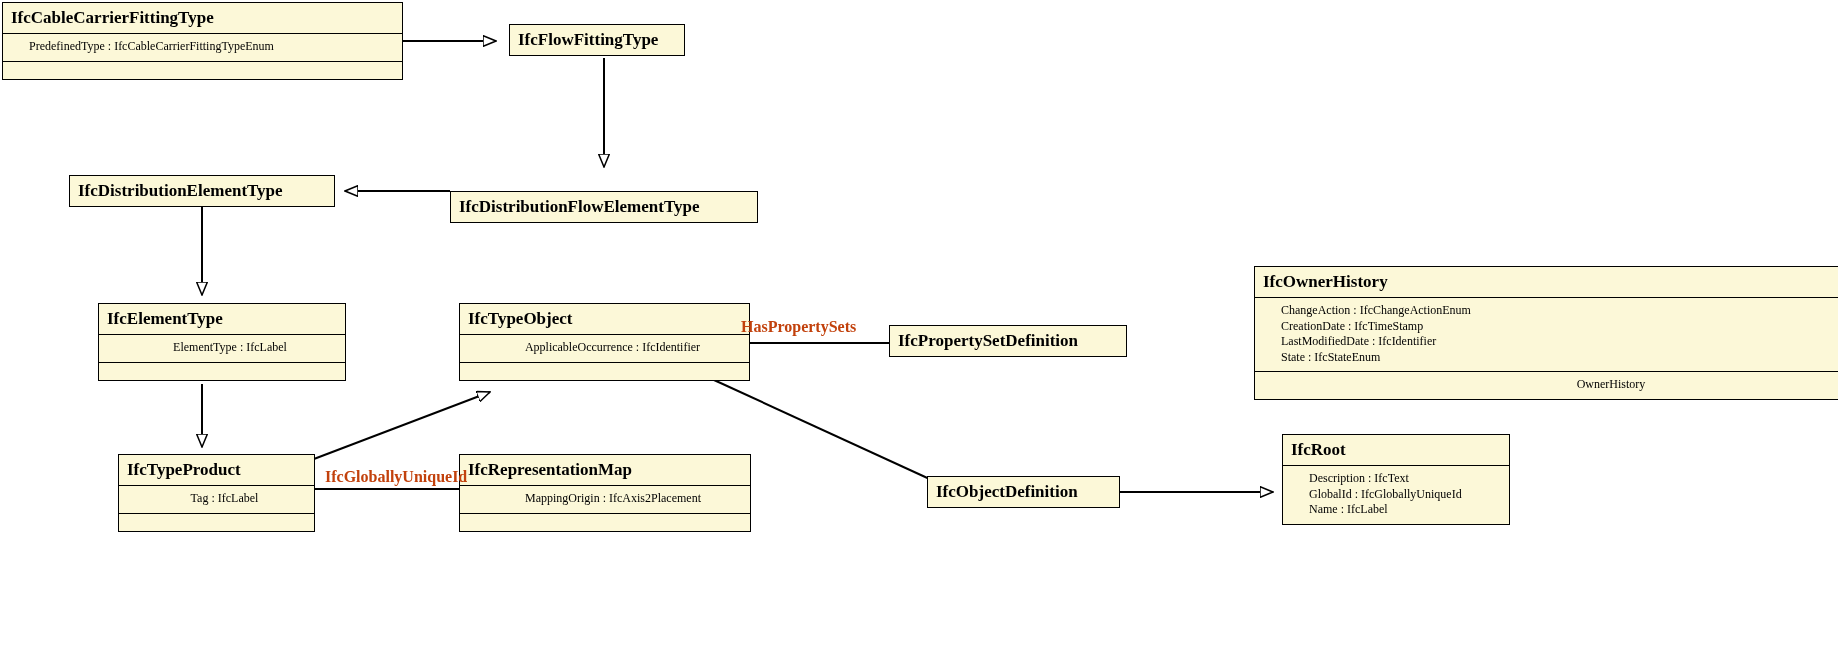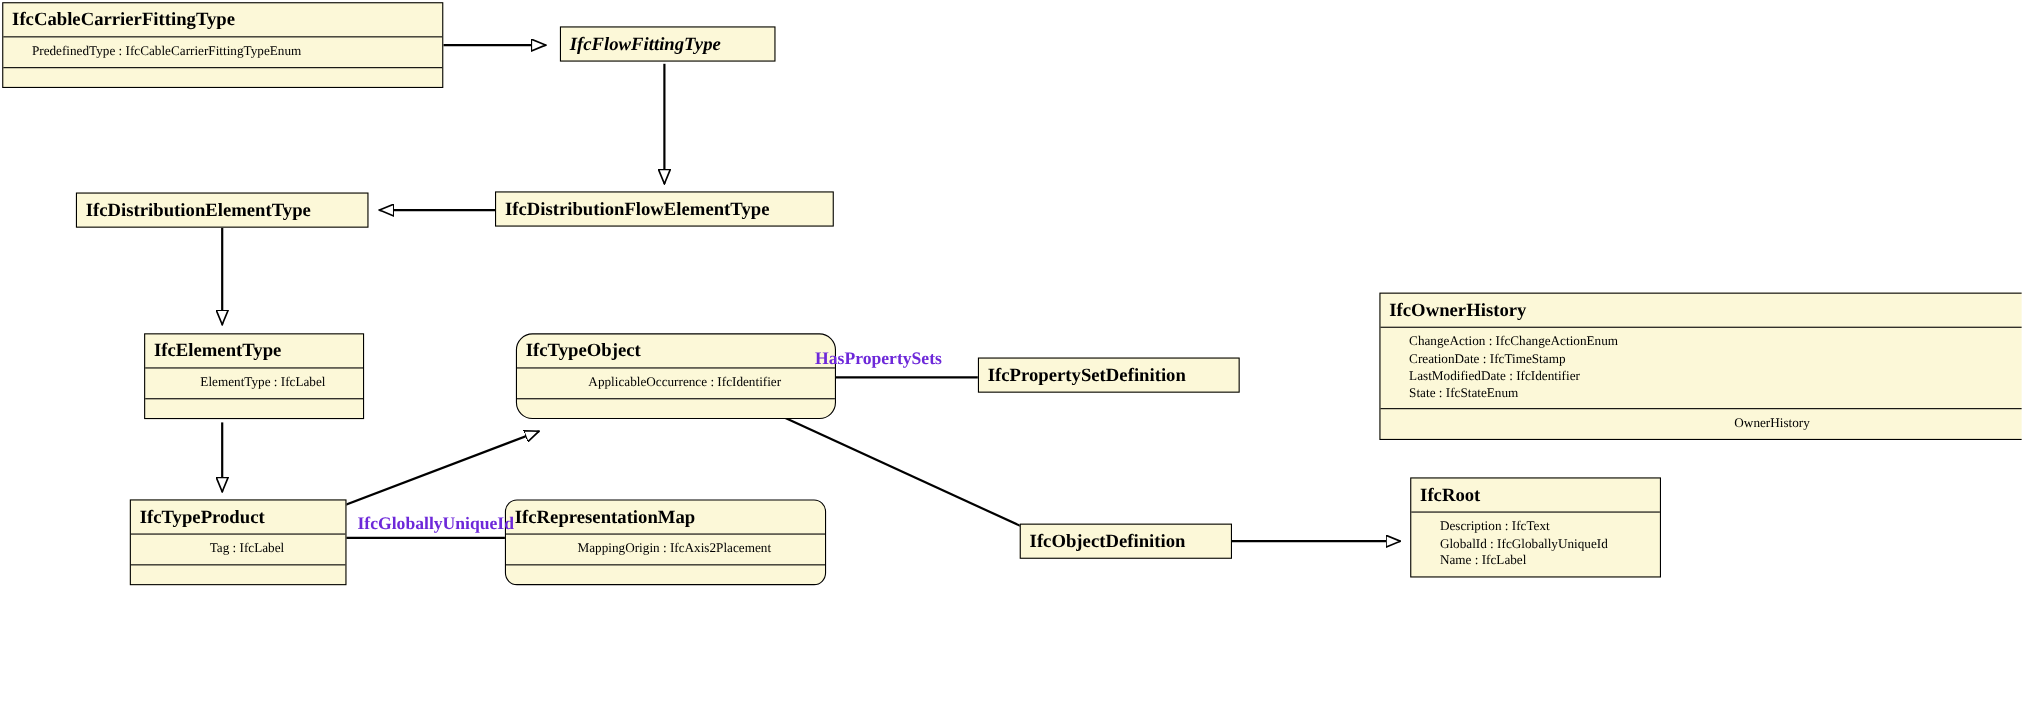"IfcFlowFittingType" div.cls { font-style: italic -> none; width: 196px -> 176px }
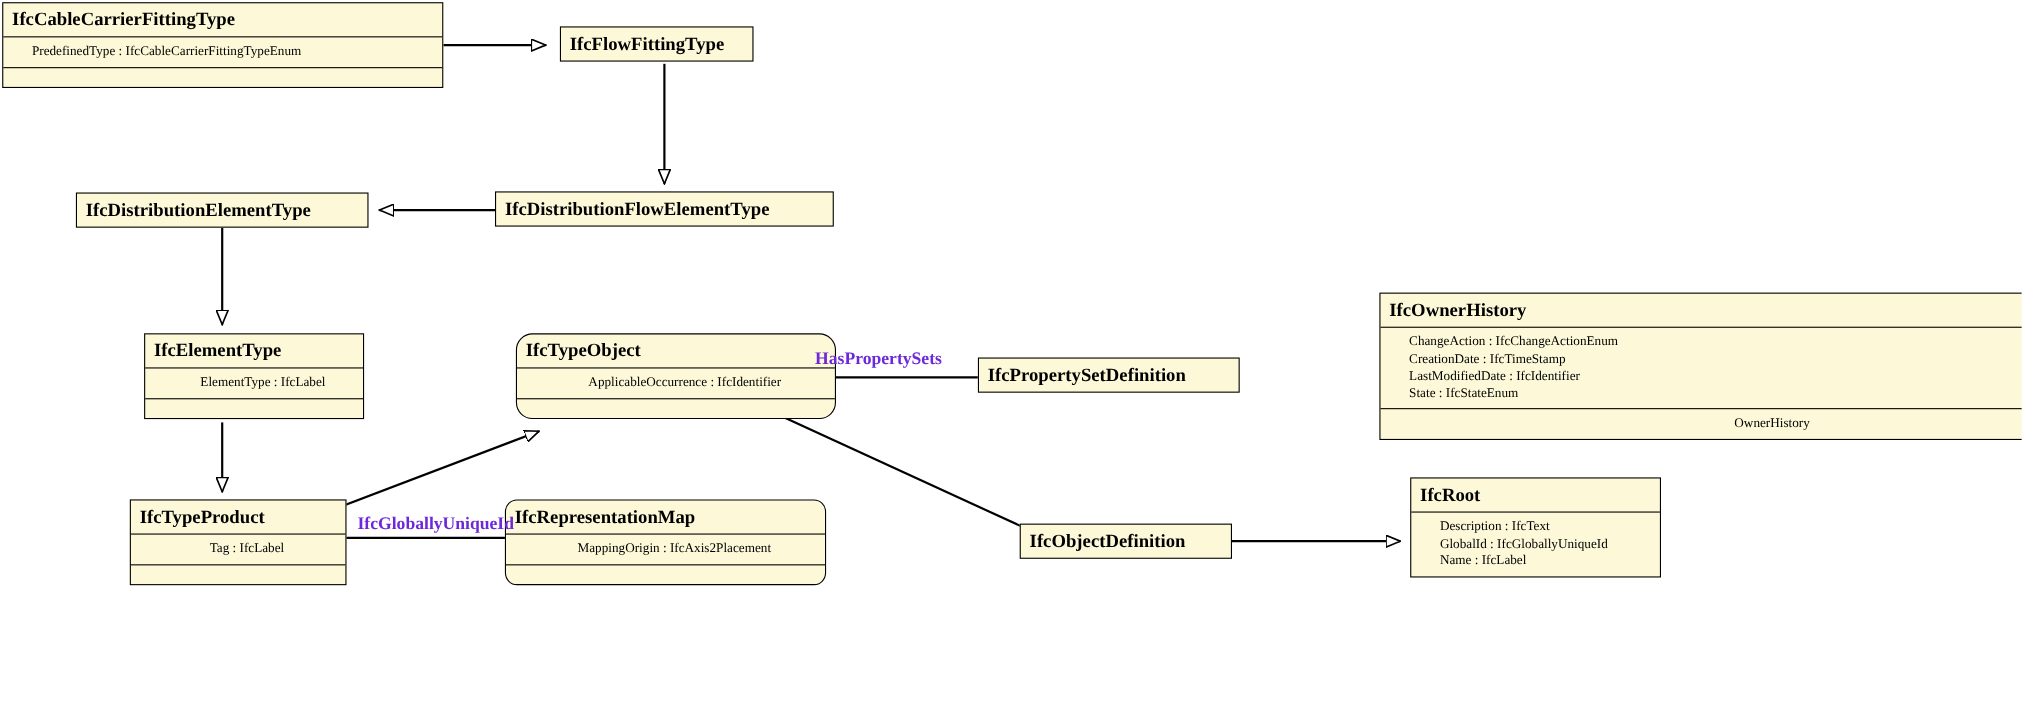"IfcDistributionFlowElementType" div.cls { top: 174px -> 191px }
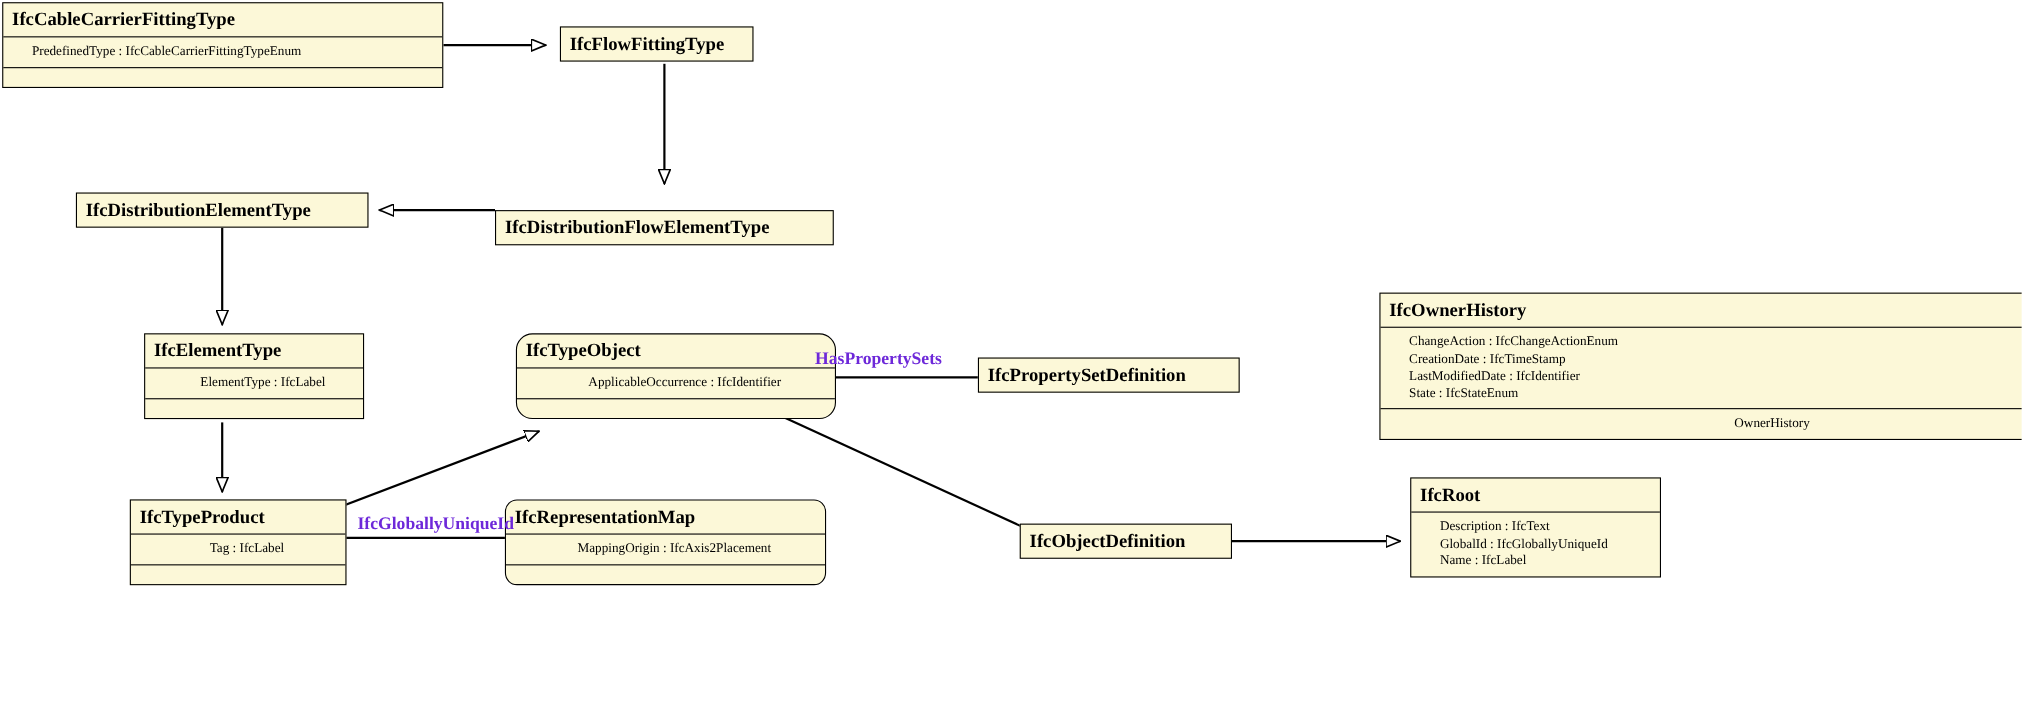"IfcElementType" div.cls { margin-left: 33px -> none; width: 200px -> 248px }
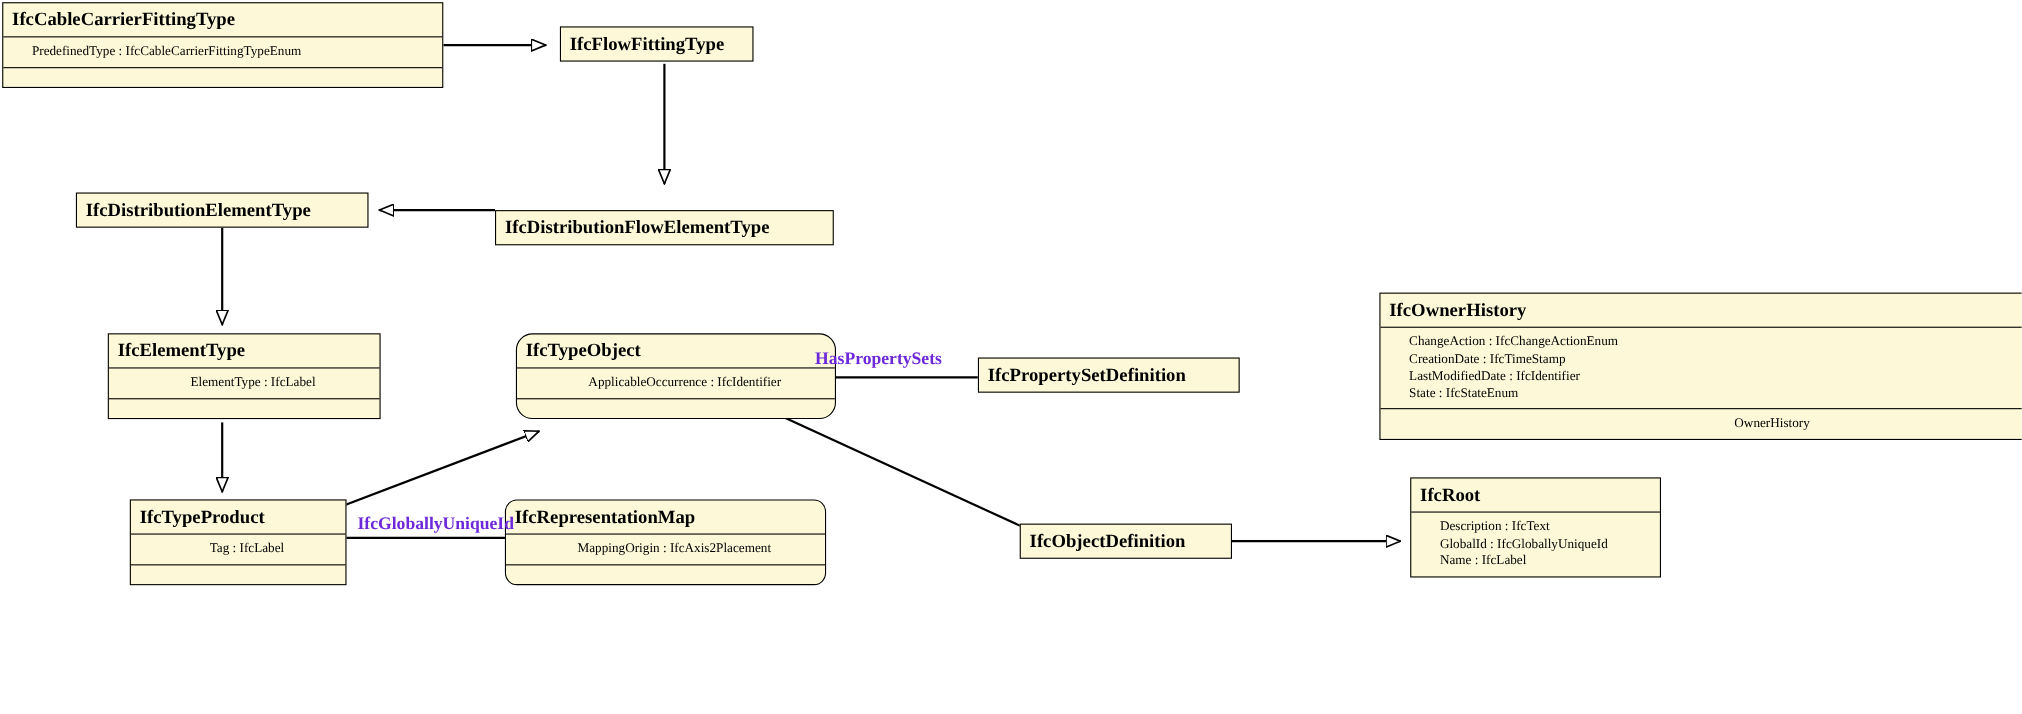"IfcTypeObject" div.cls { border-radius: 15px -> none; left: 469px -> 459px }
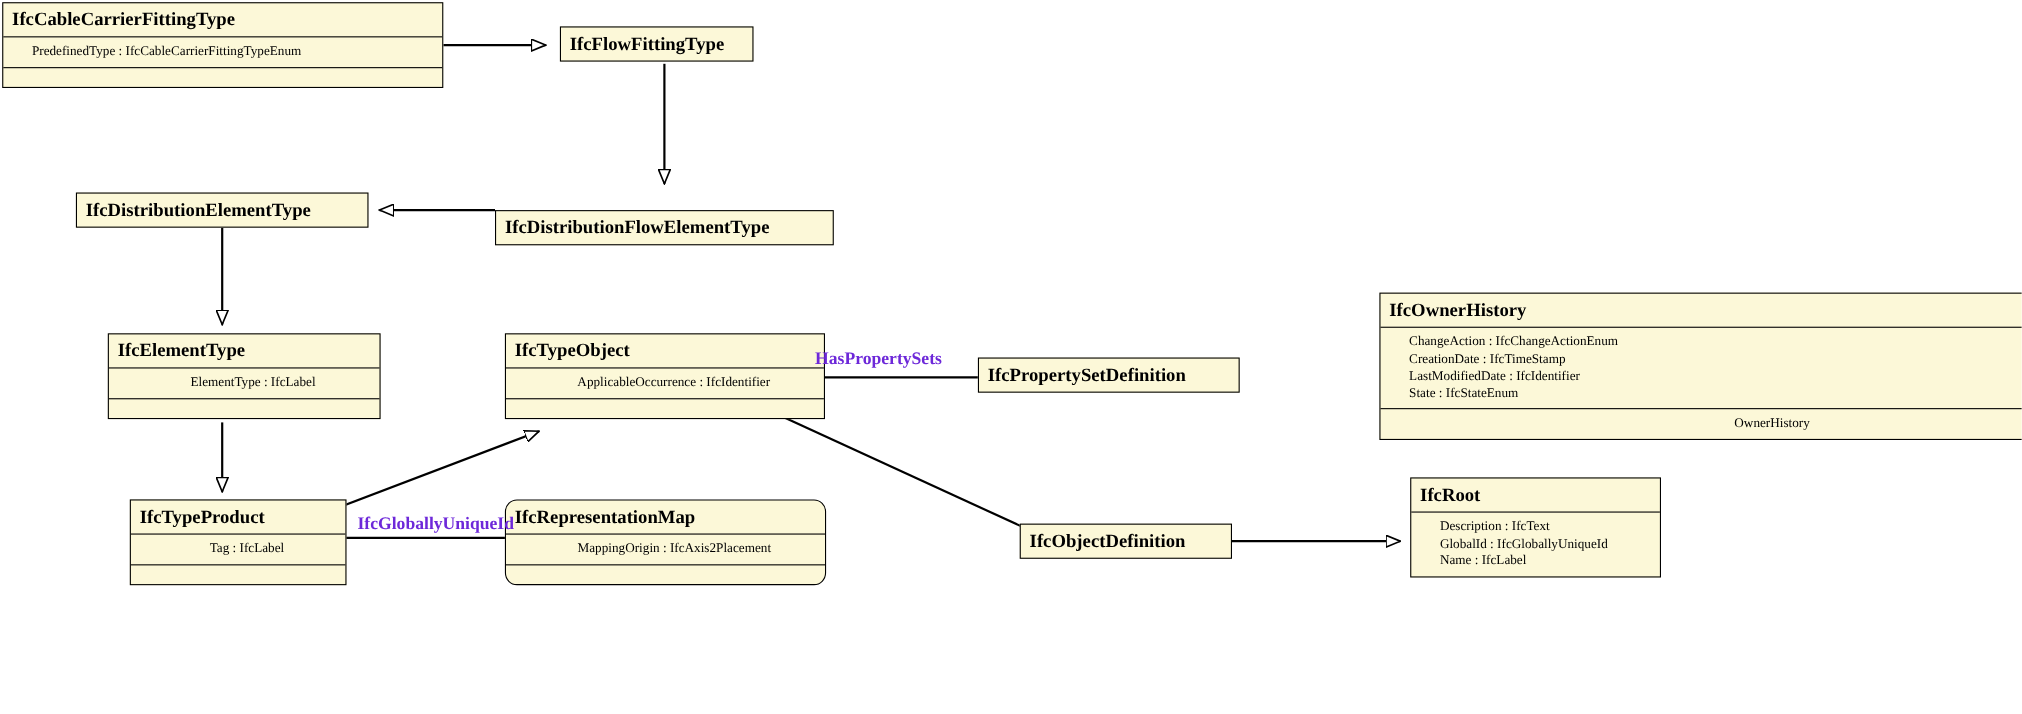"HasPropertySets" .edge-label { color: #6d28d9 -> #c2410c }
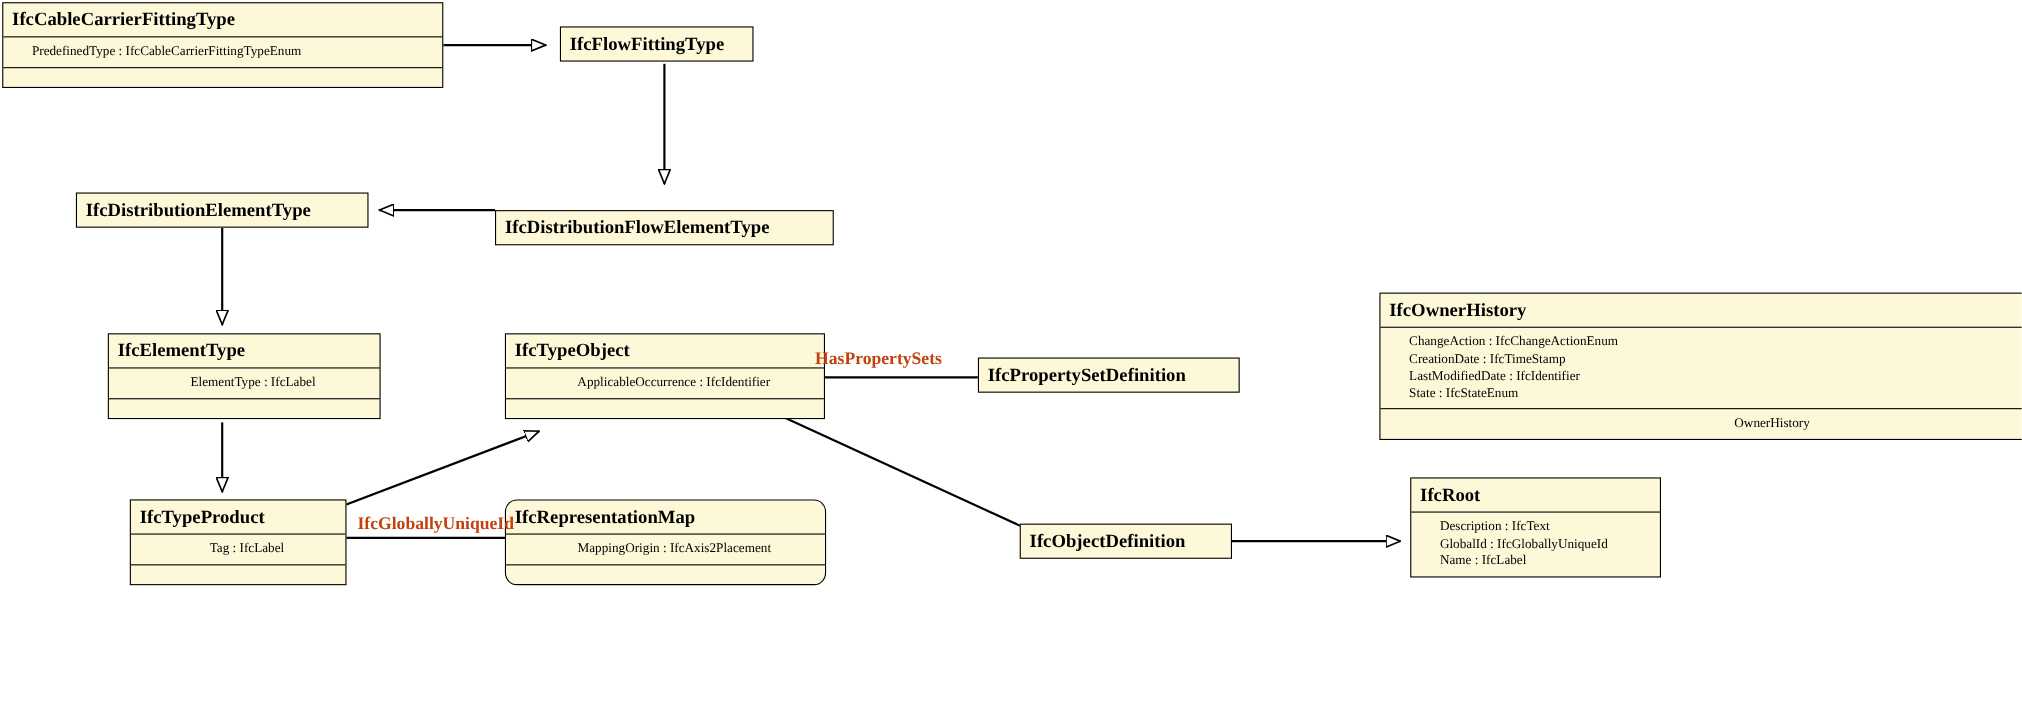"IfcRepresentationMap" div.cls { border-radius: 11px -> none }
